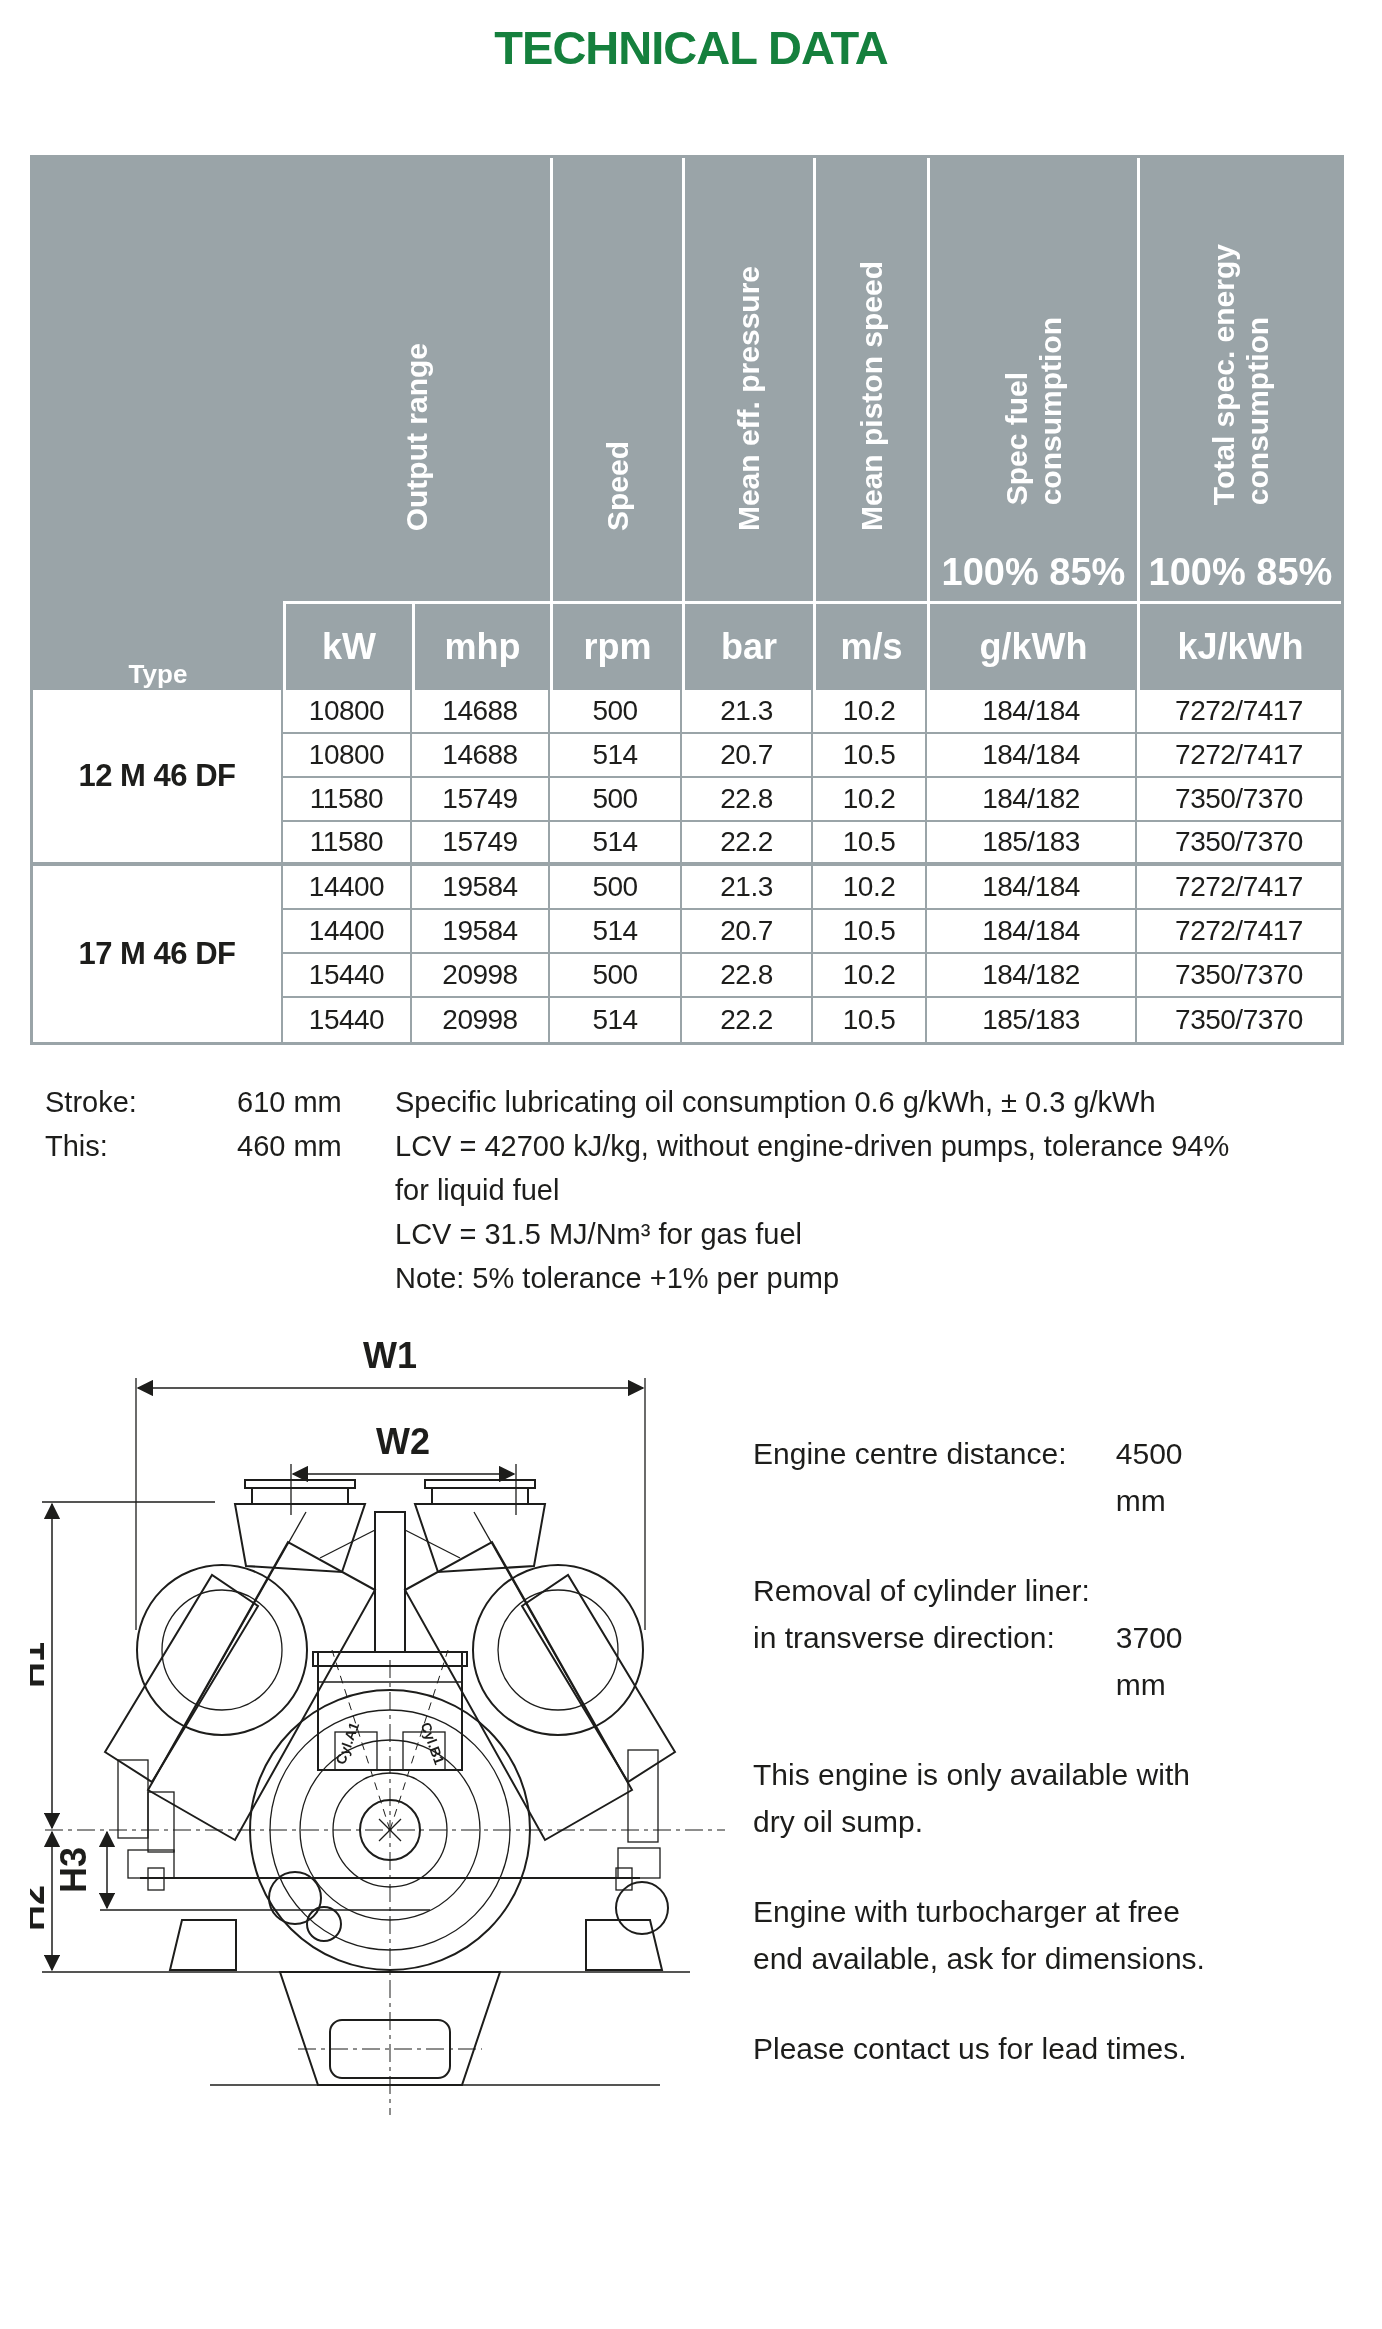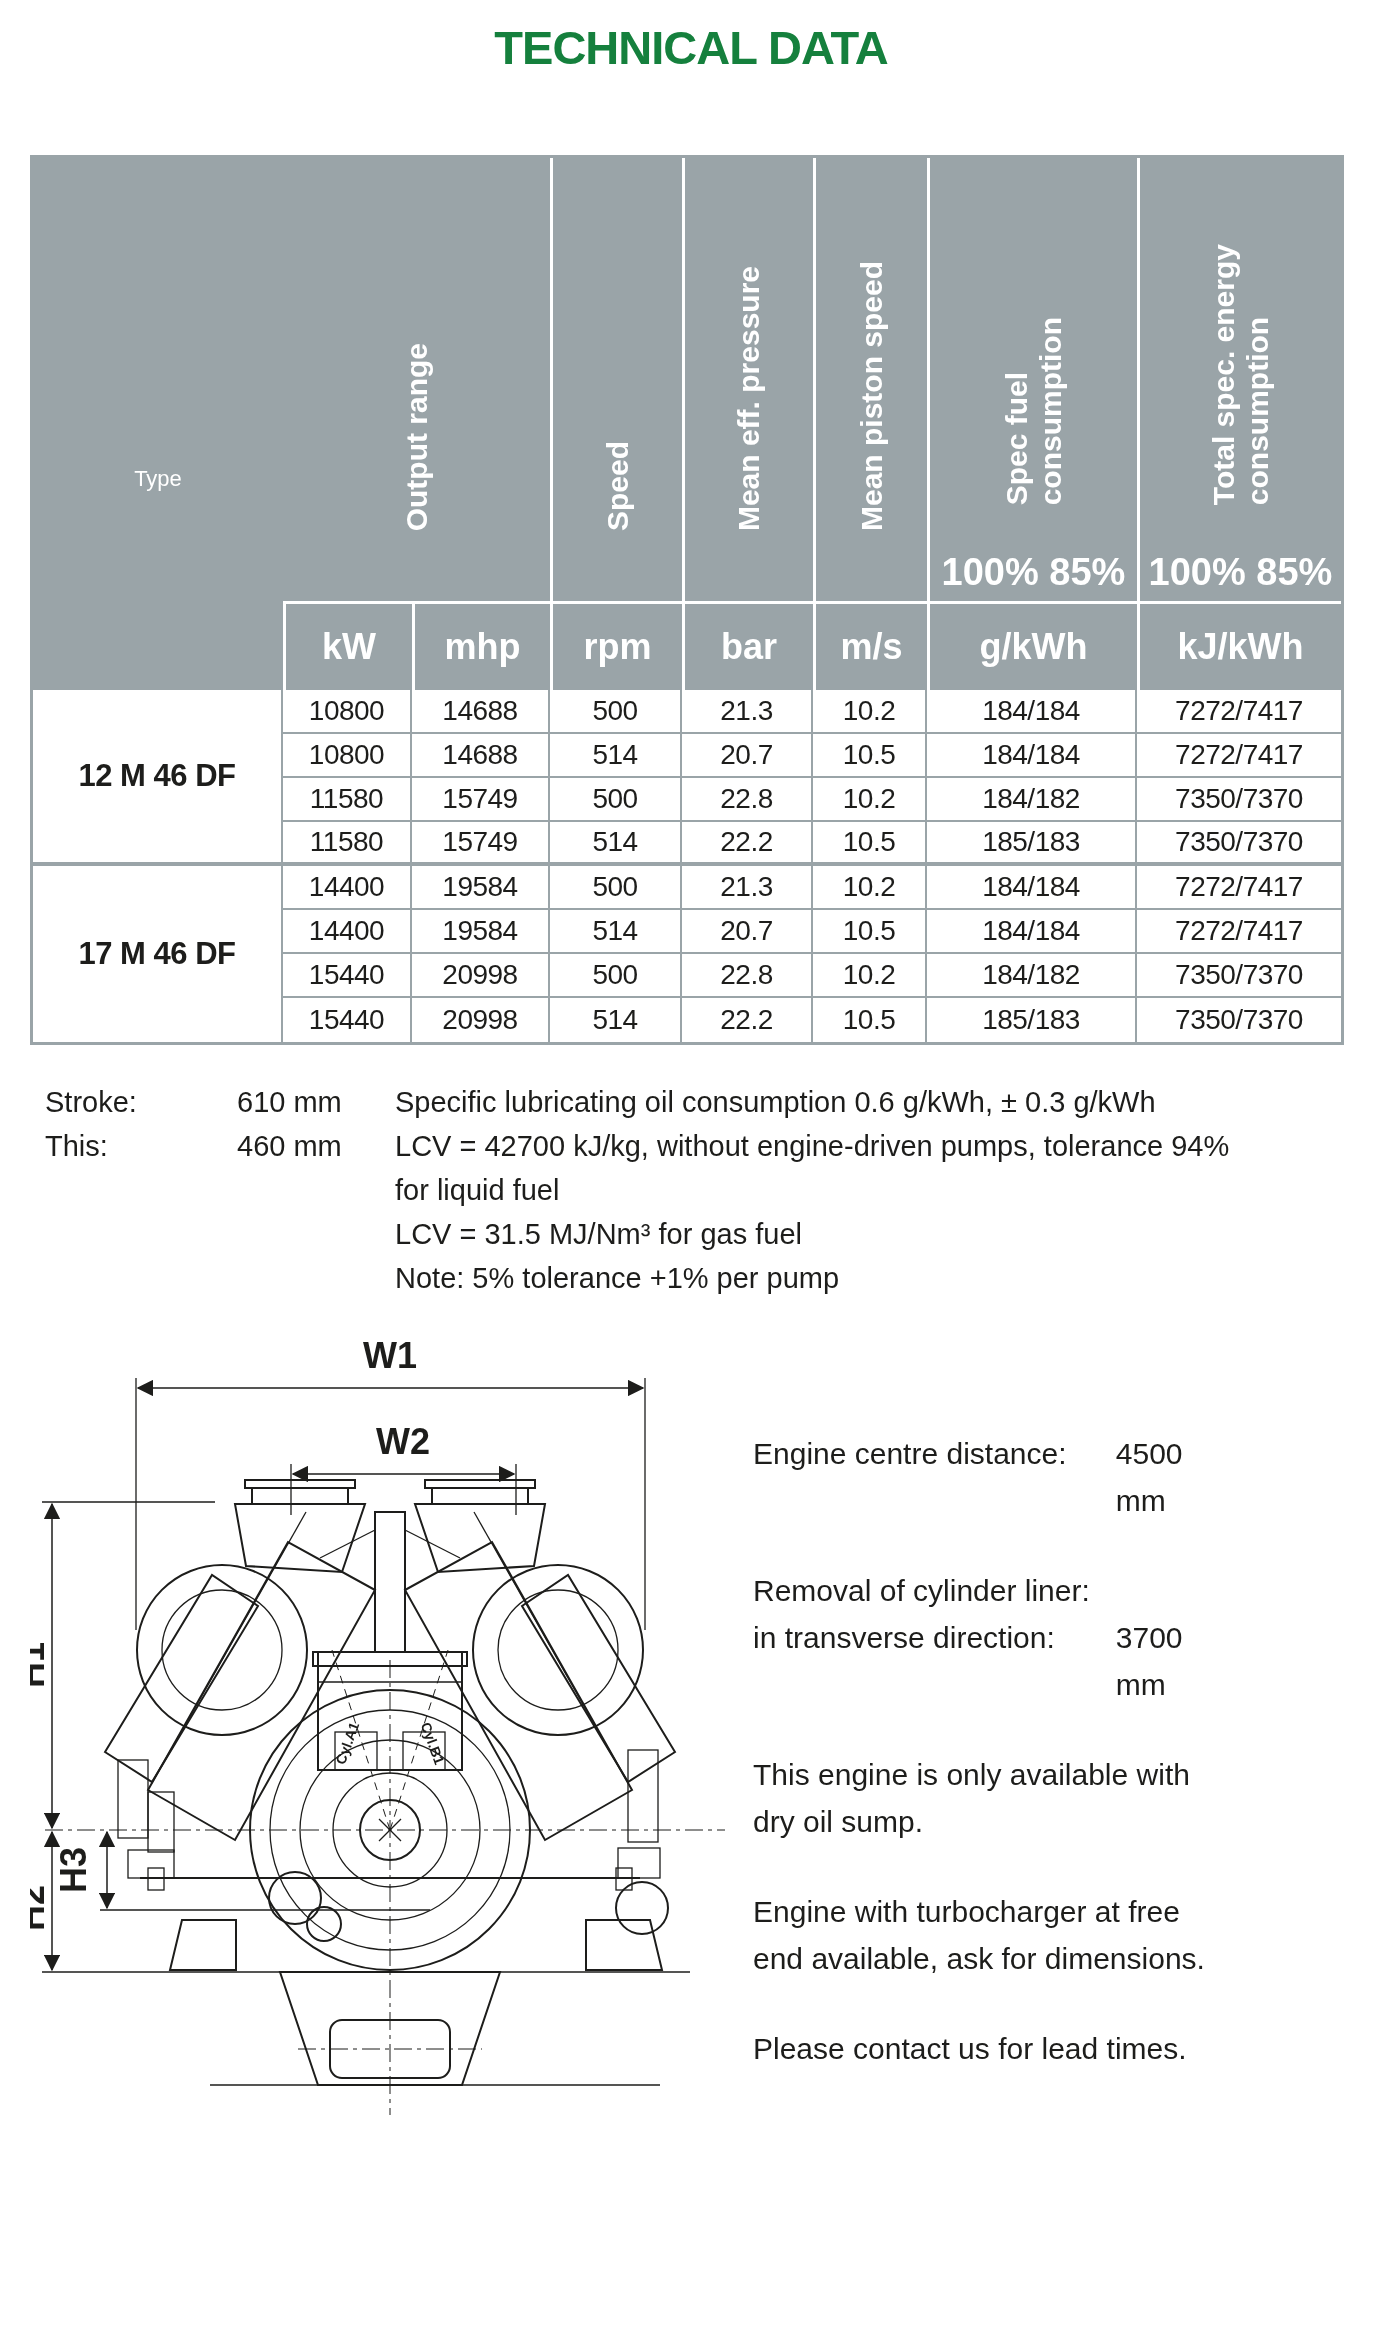"Type" .th-type { font-size: 22px -> 26px; font-weight: 400 -> 700; padding-bottom: 198px -> none }
